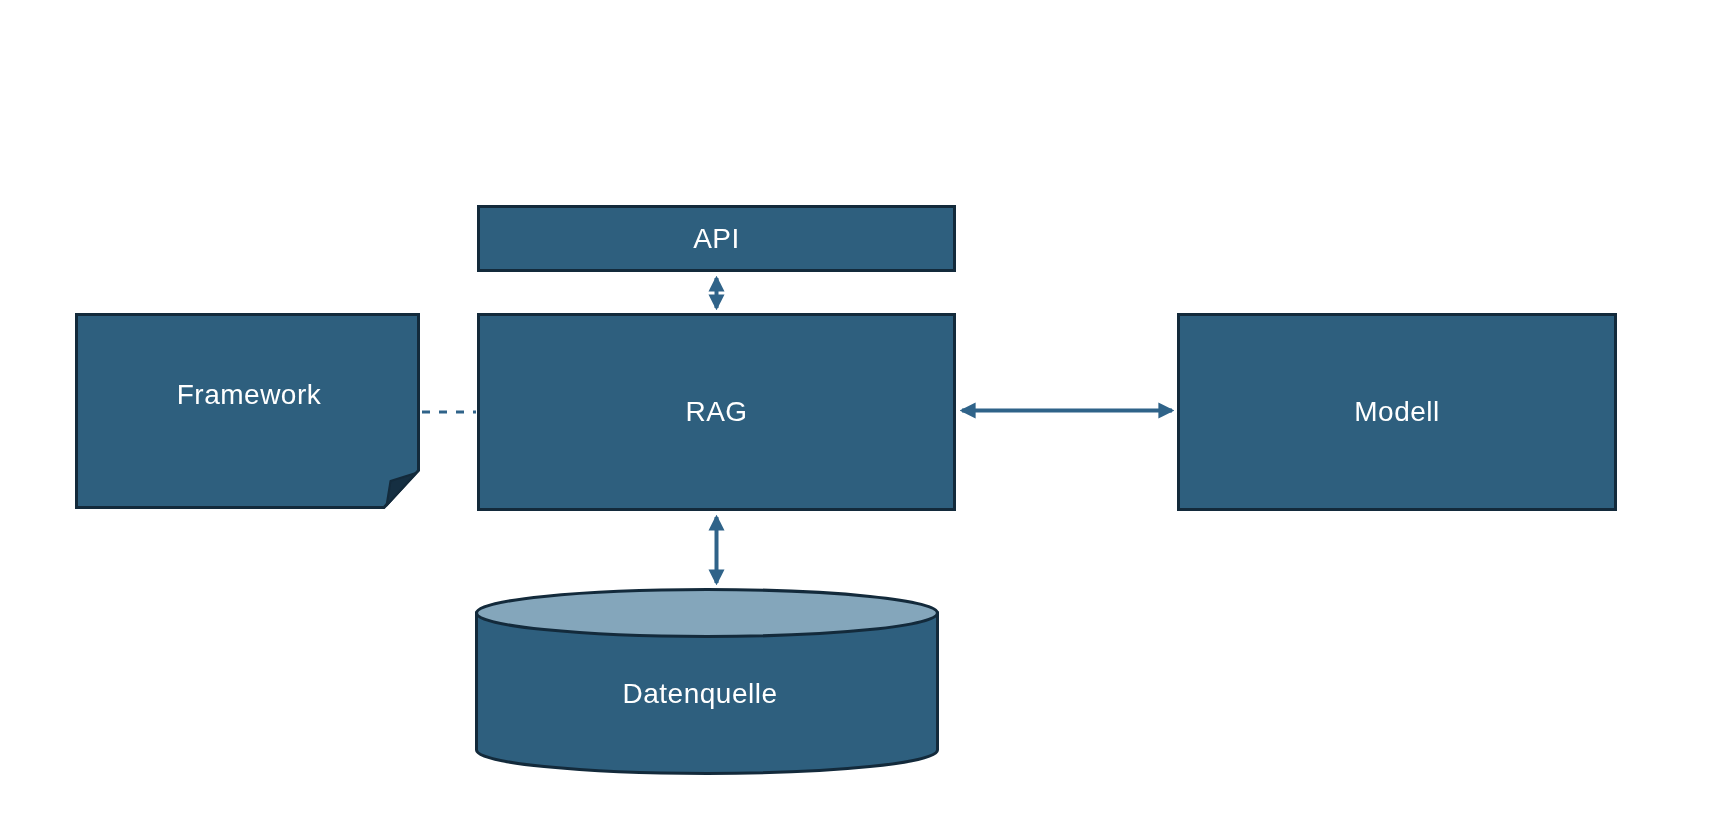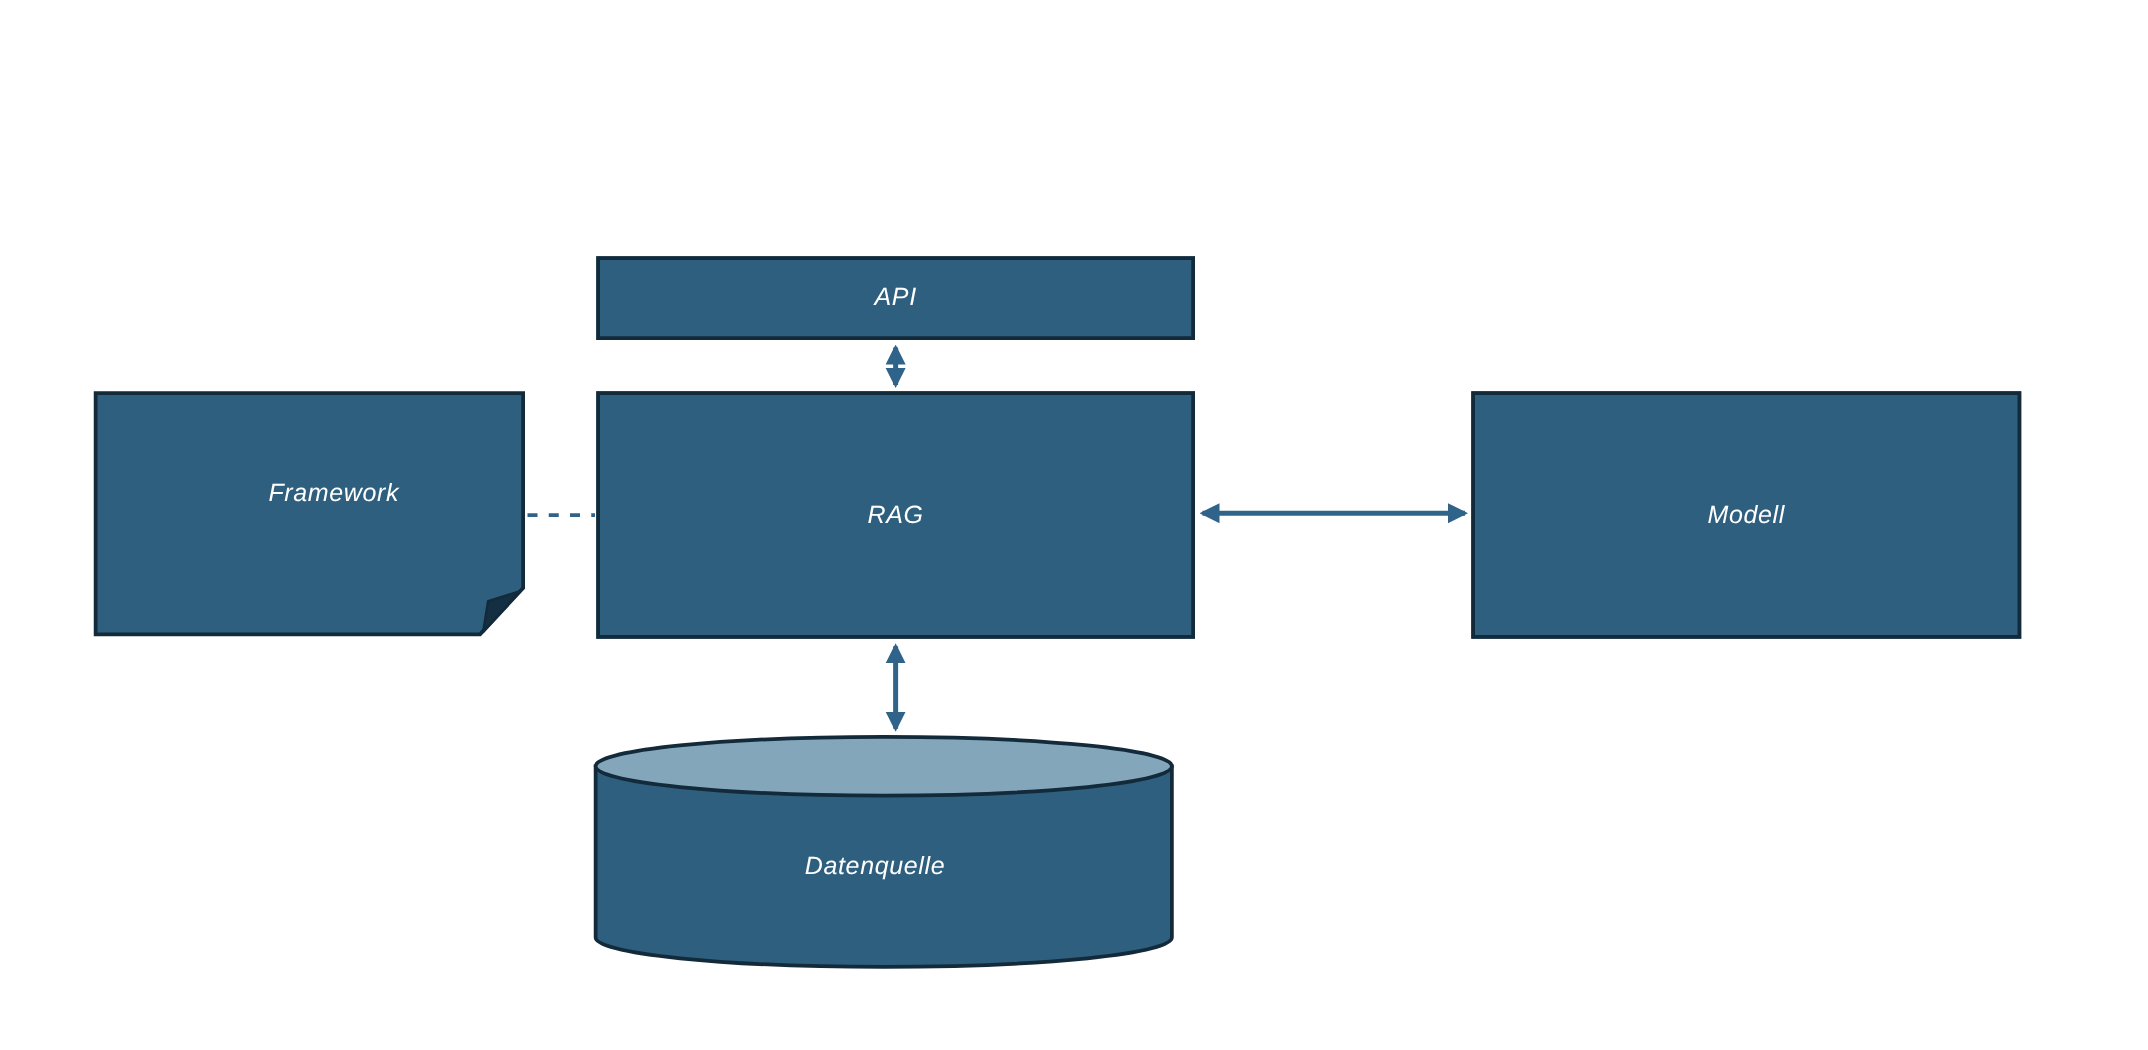"API" .node-label { font-size: 20px -> 28px; font-style: italic -> none }
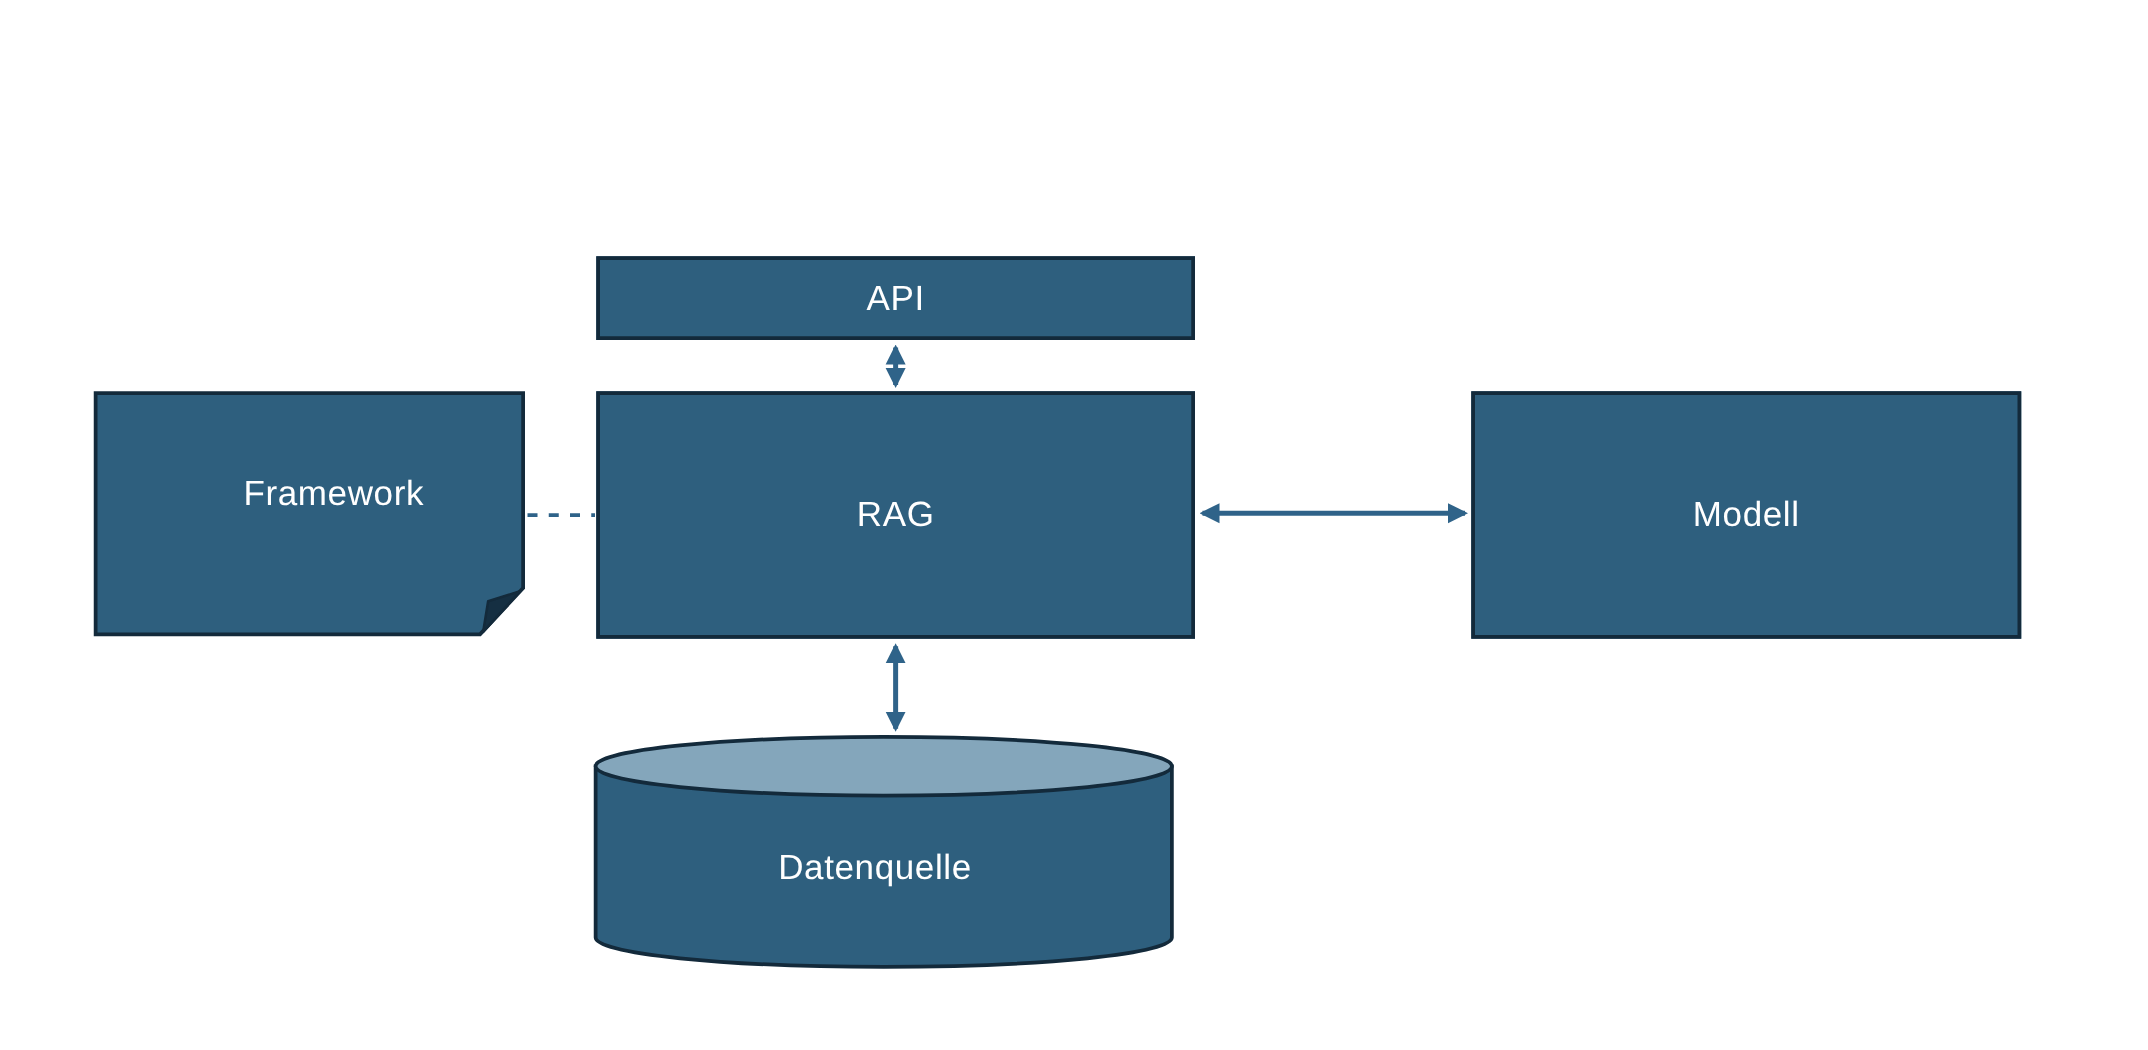"Framework" #framework-label { left: 79px -> 61px }
